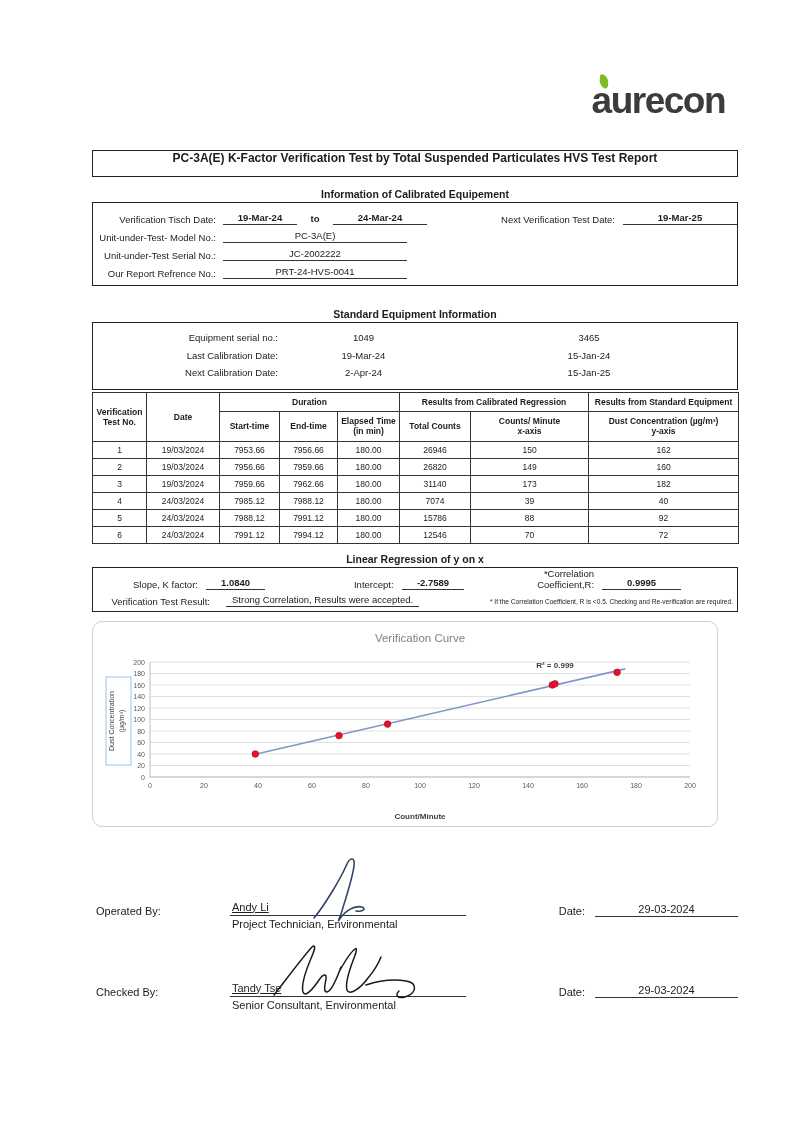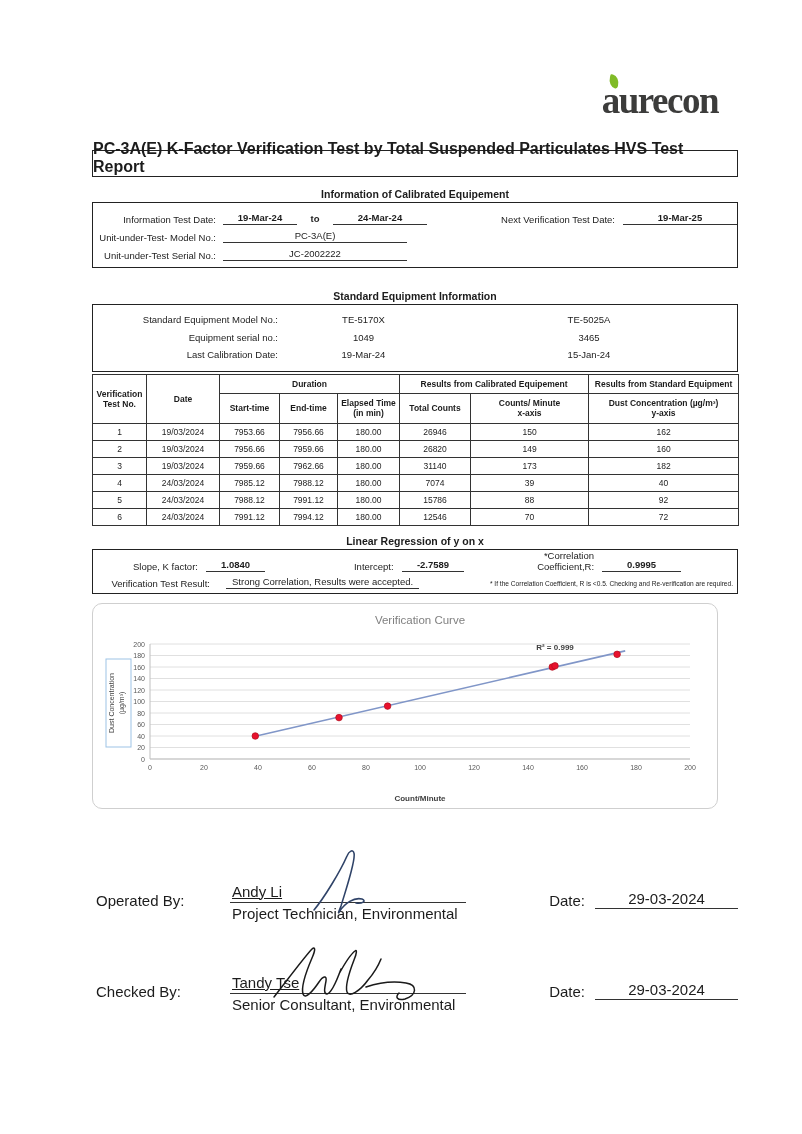"aurecon" .logo { font-family: Liberation Serif, serif -> none; right: 84px -> 77px }
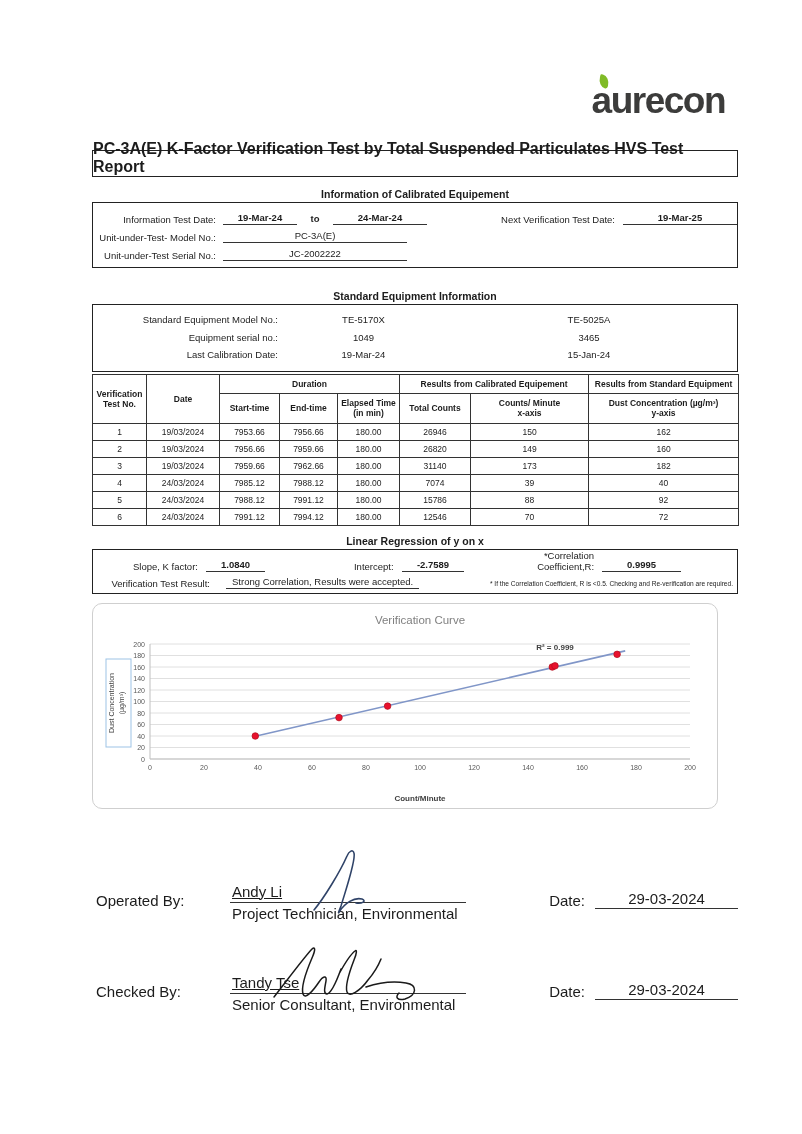"PC-3A(E) K-Factor Verification Test by" .title-box { align-items: flex-end -> flex-start; font-size: 16px -> 12px }
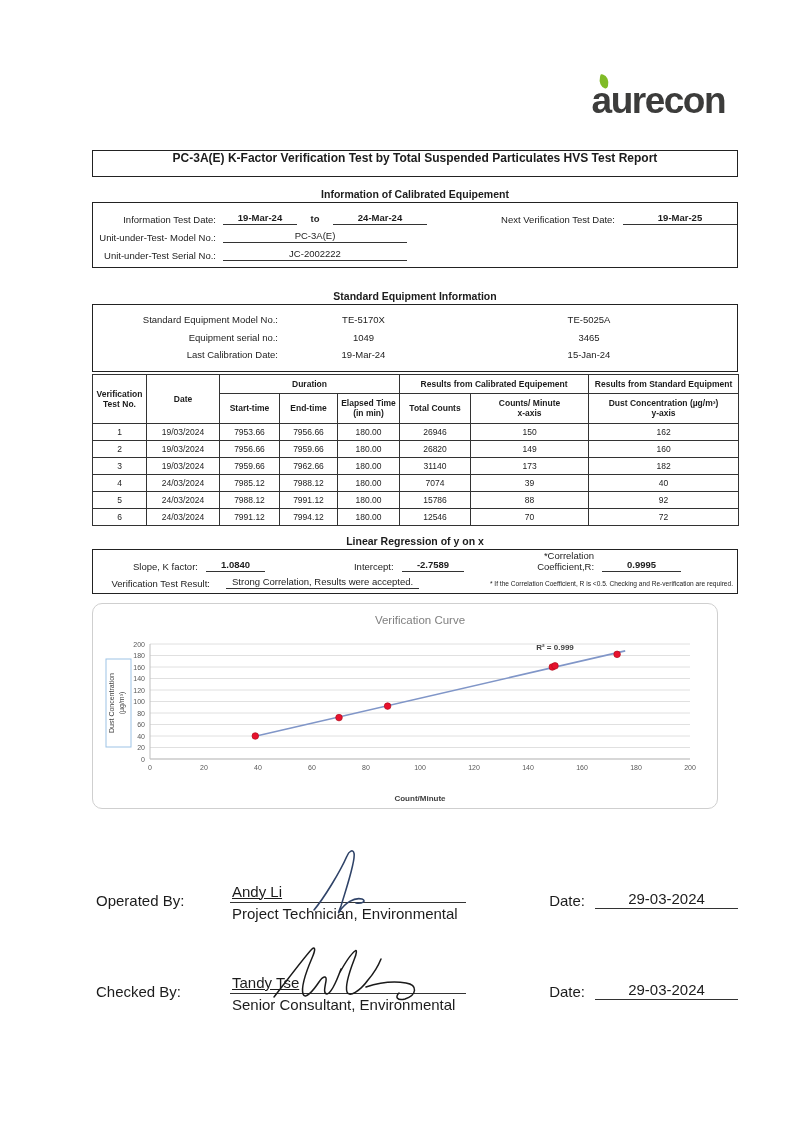"Information Test Date:" span.flabel { text: Information Test -> Verification Tisch }
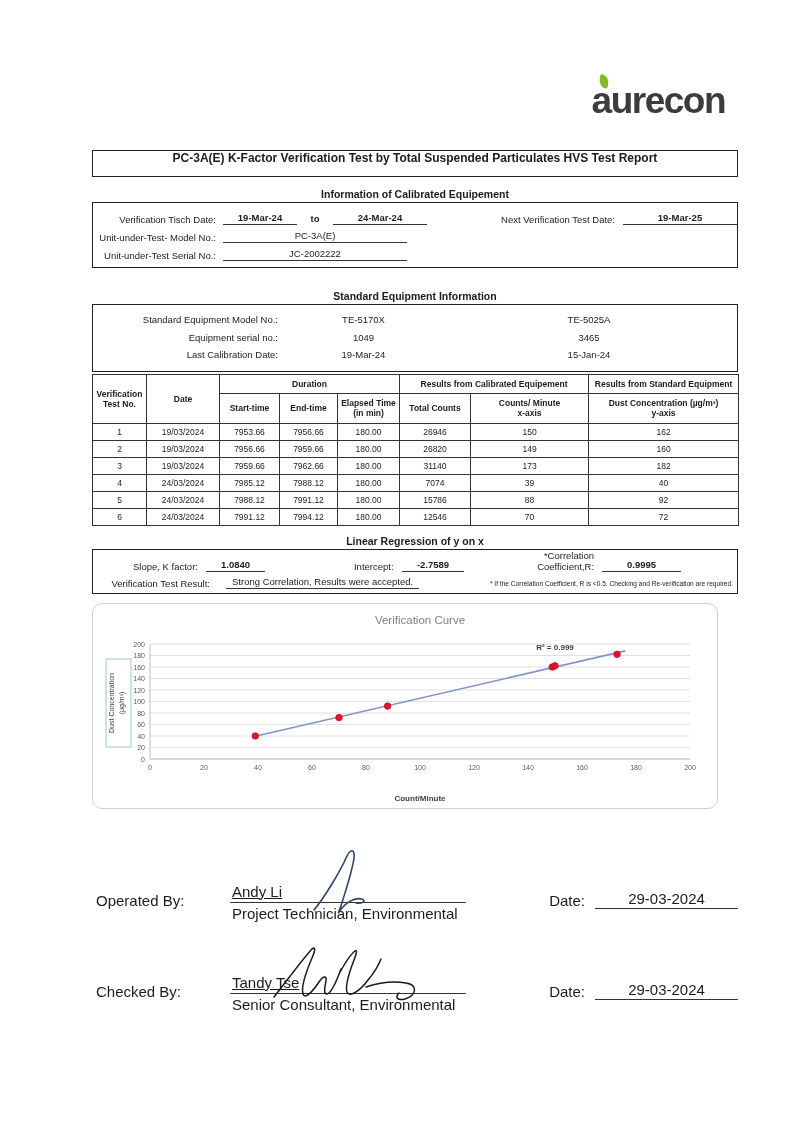"Our Report Refrence No.:" div.frow { html: none -> <div> <span>Our Report Refrence No.:</span> <span>PRT-24-HVS-0041</span> </div> }
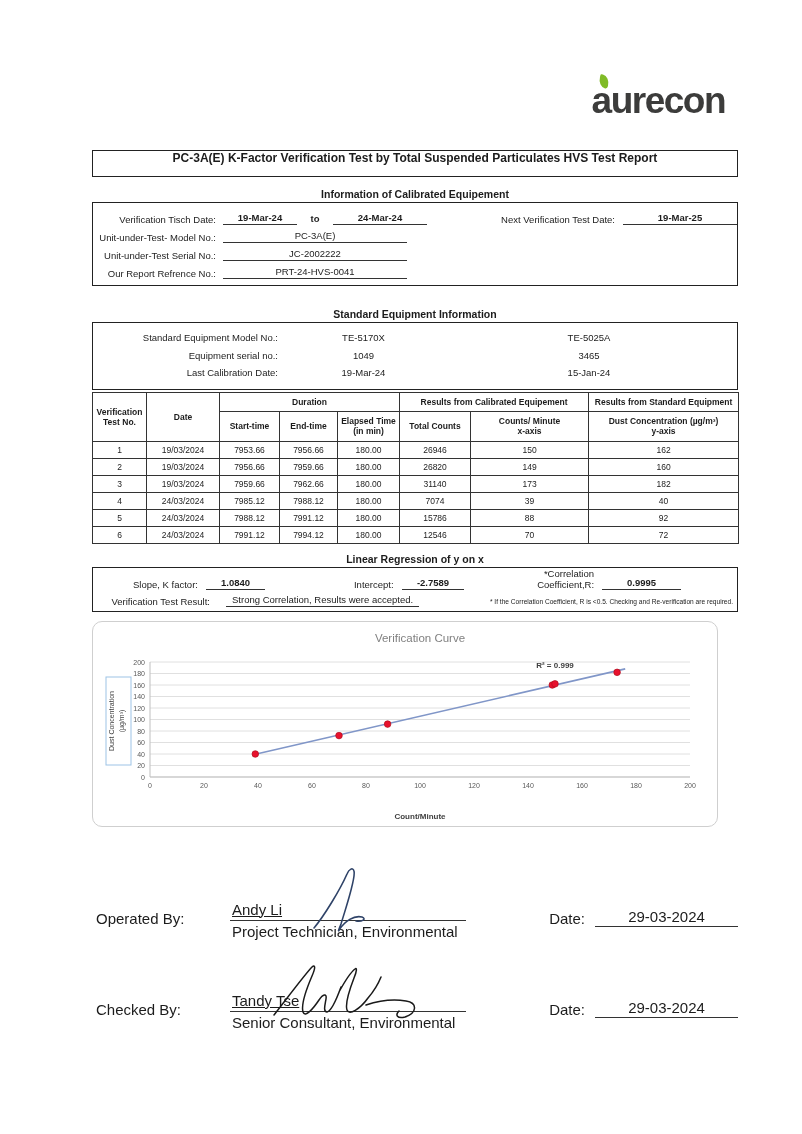"Standard Equipment Model No.:" div.frow { html: <div> <span>Standard Equipment Model No.:</span> <span>TE-5170X</span> <span>TE-5025A</span> </div> -> none }
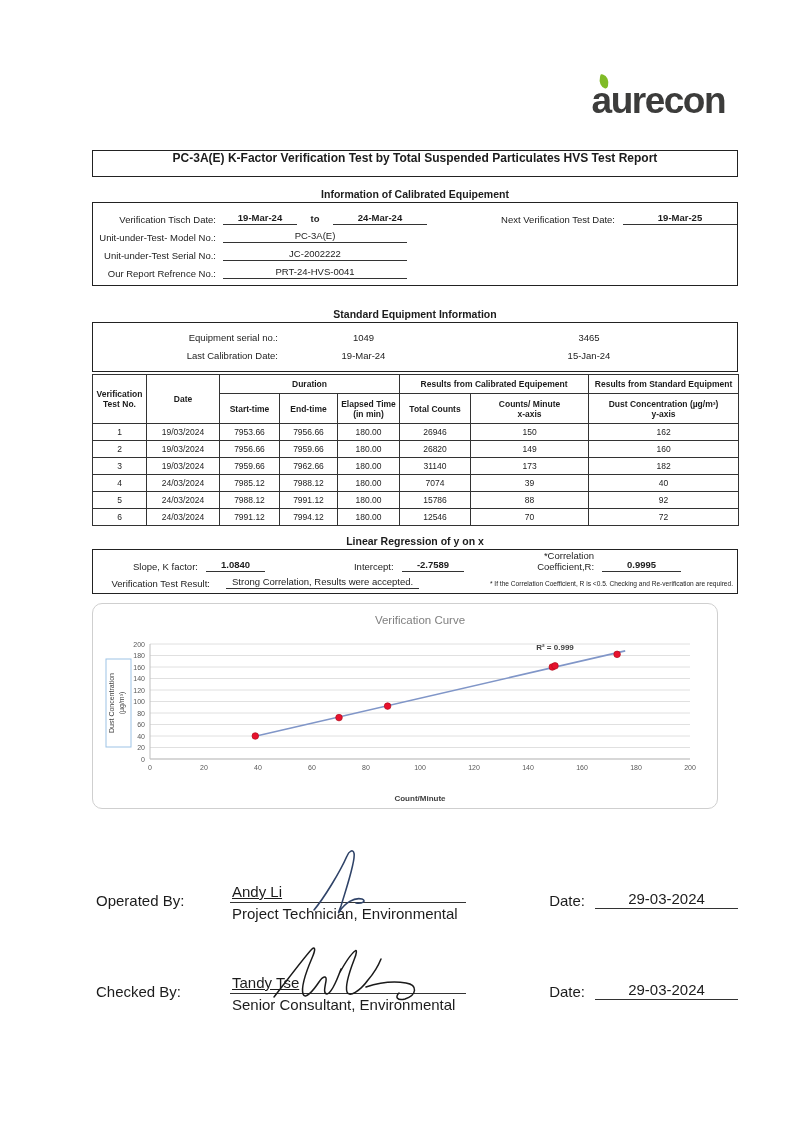"Next Calibration Date:" div.frow { html: none -> <div> <span>Next Calibration Date:</span> <span>2-Apr-24</span> <span>15-Jan-25</span> </div> }
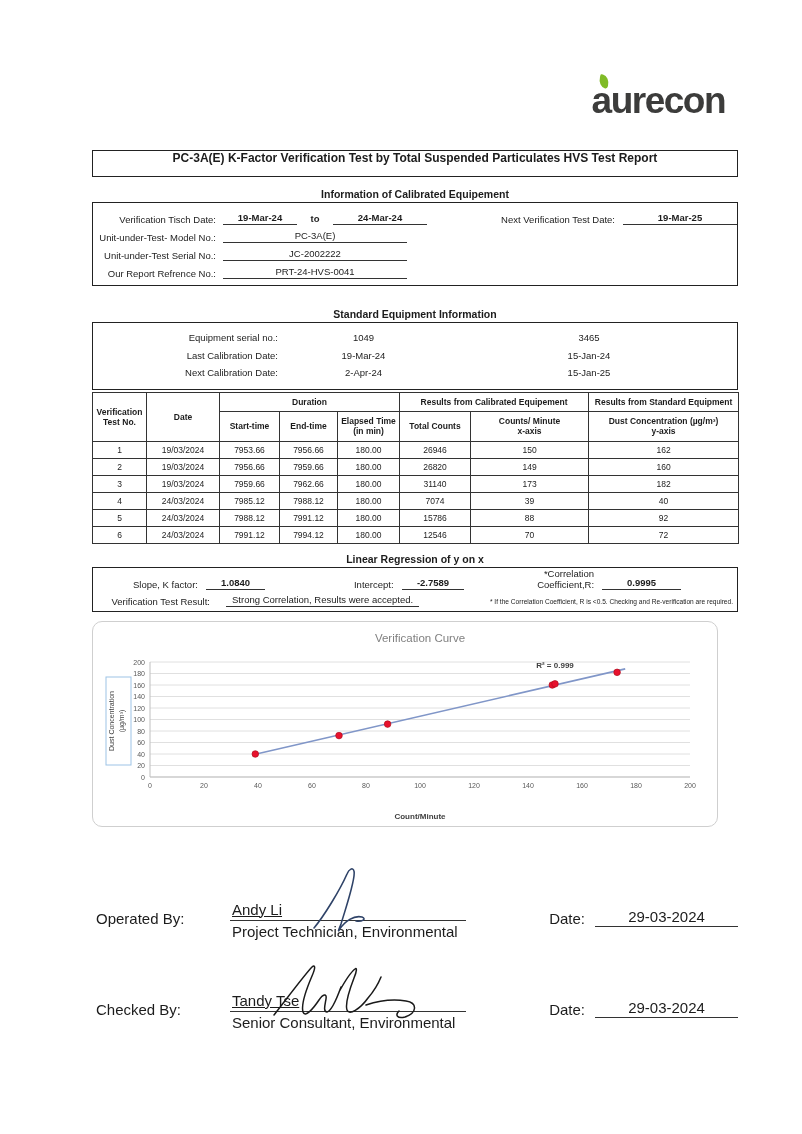"Results from Calibrated Equipement" th { text: Equipement -> Regression }
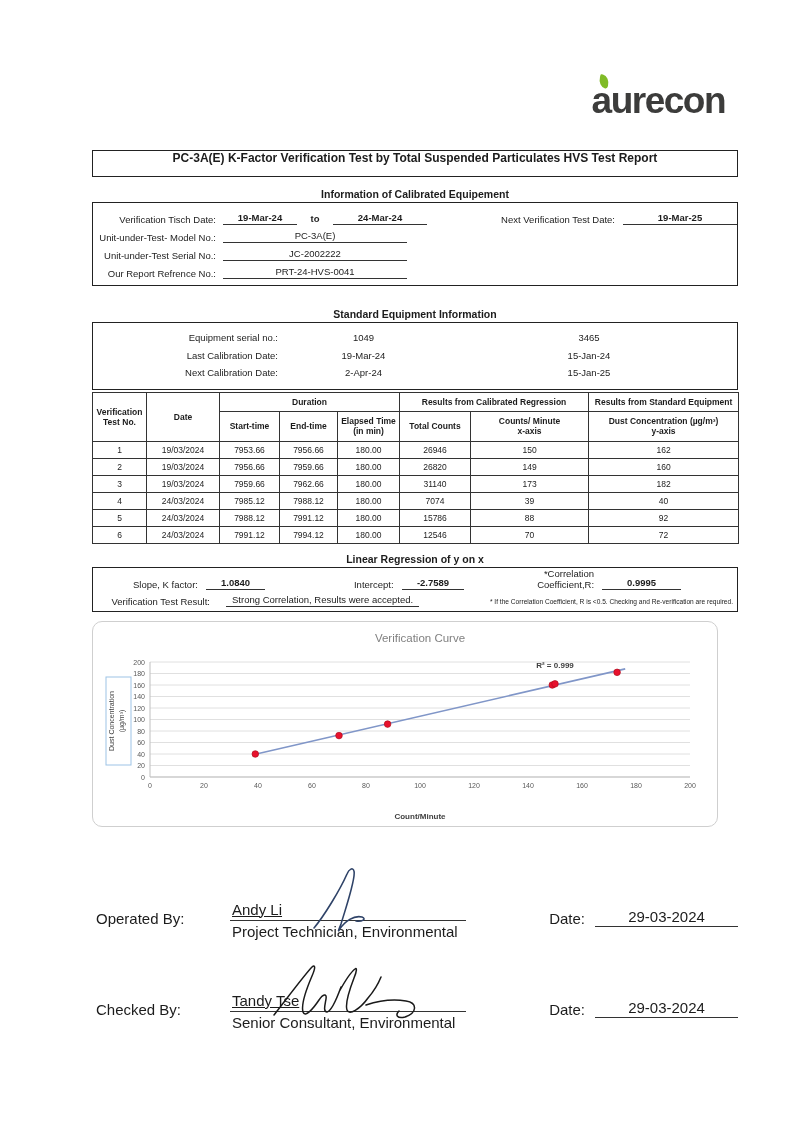"Operated By:" .sign-row { font-size: 15px -> 11px }
